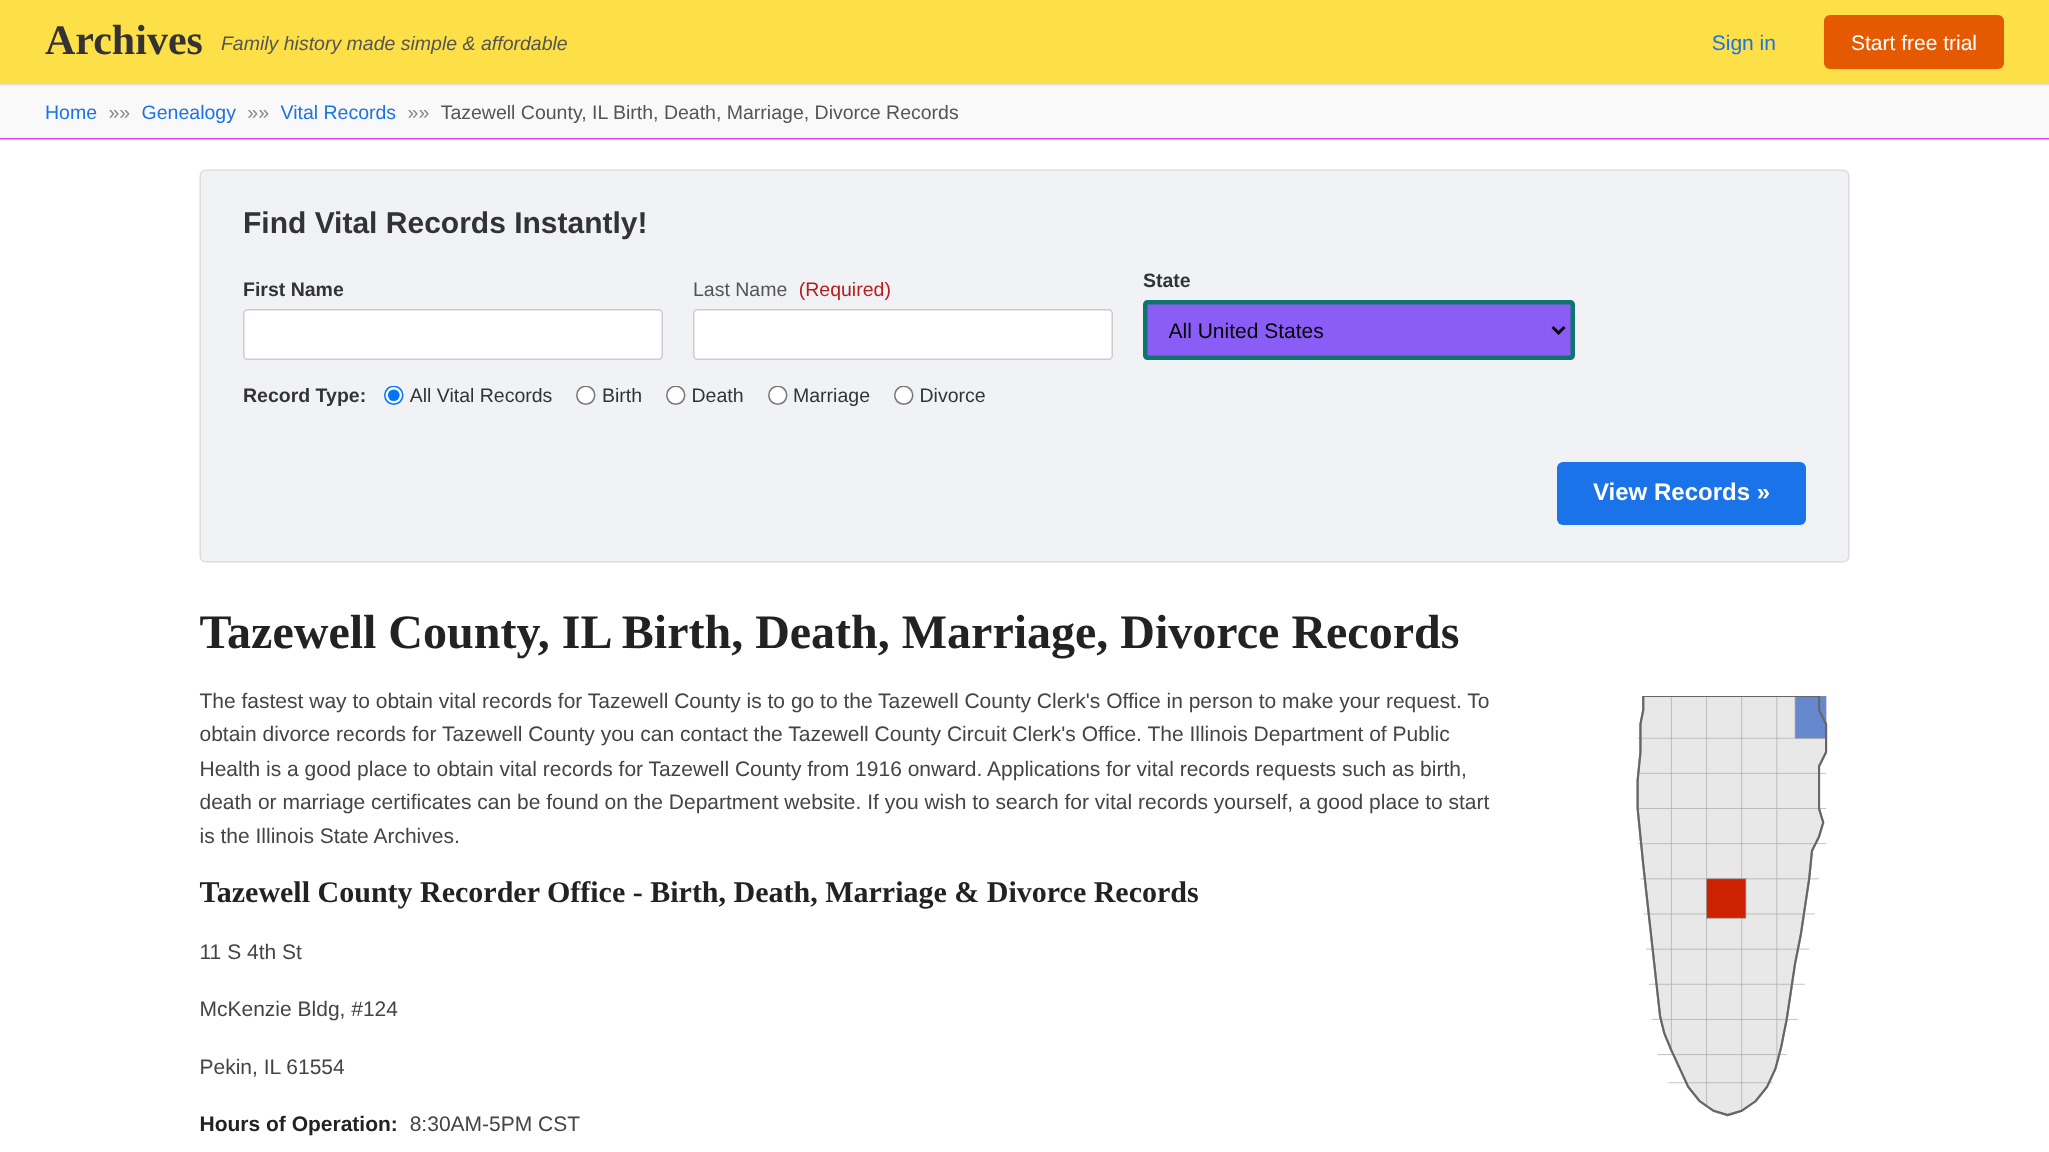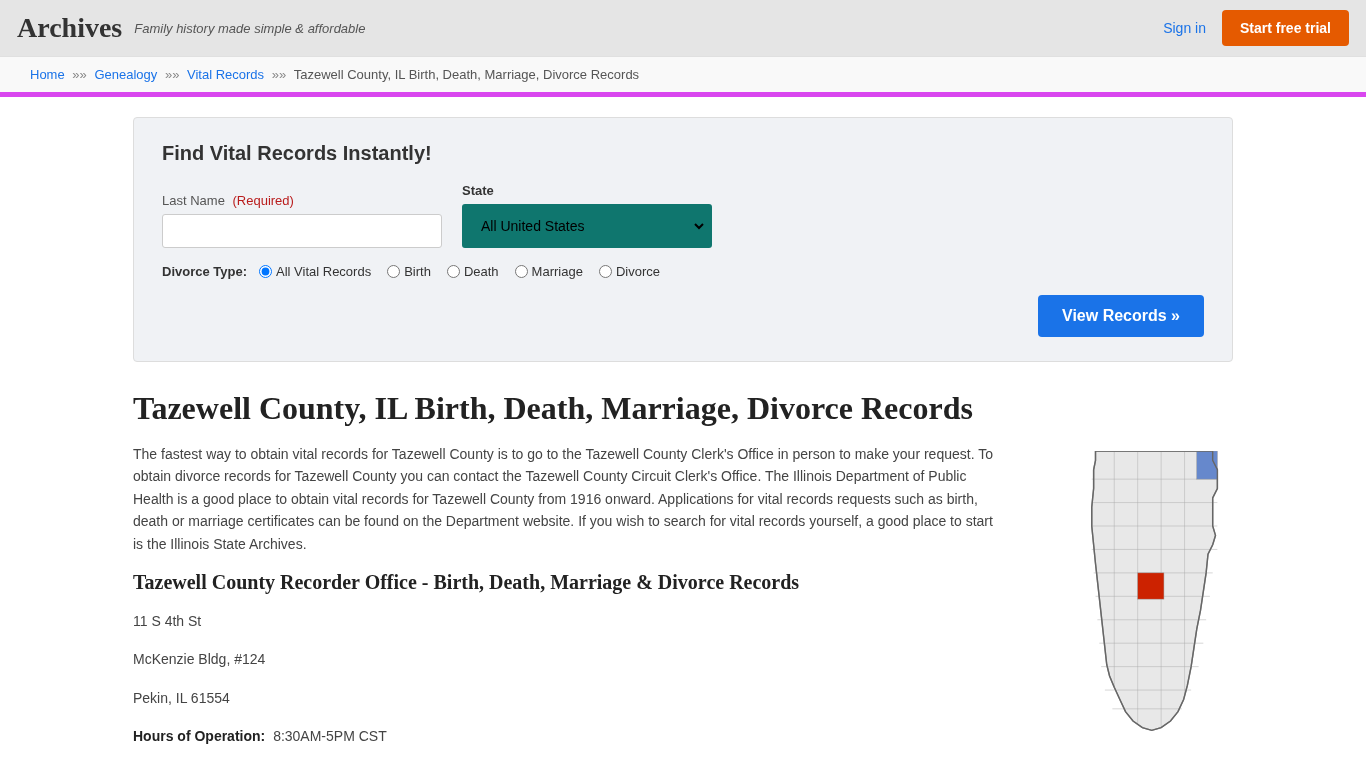"Archives" .header { background: #e5e5e5 -> #fde047; padding: 10px 17px -> 10px 30px }
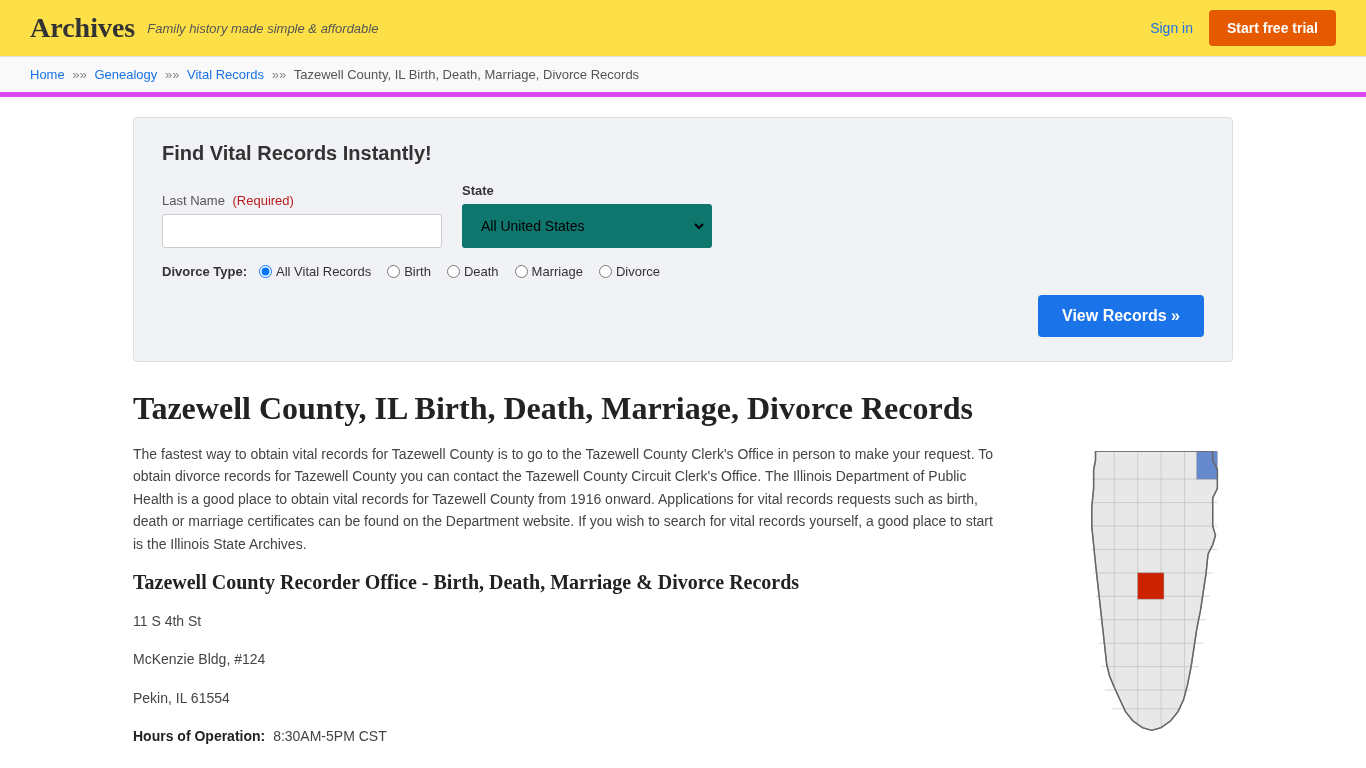"Start free trial" .start-trial-btn { font-weight: bold -> normal; margin-left: none -> 16px }
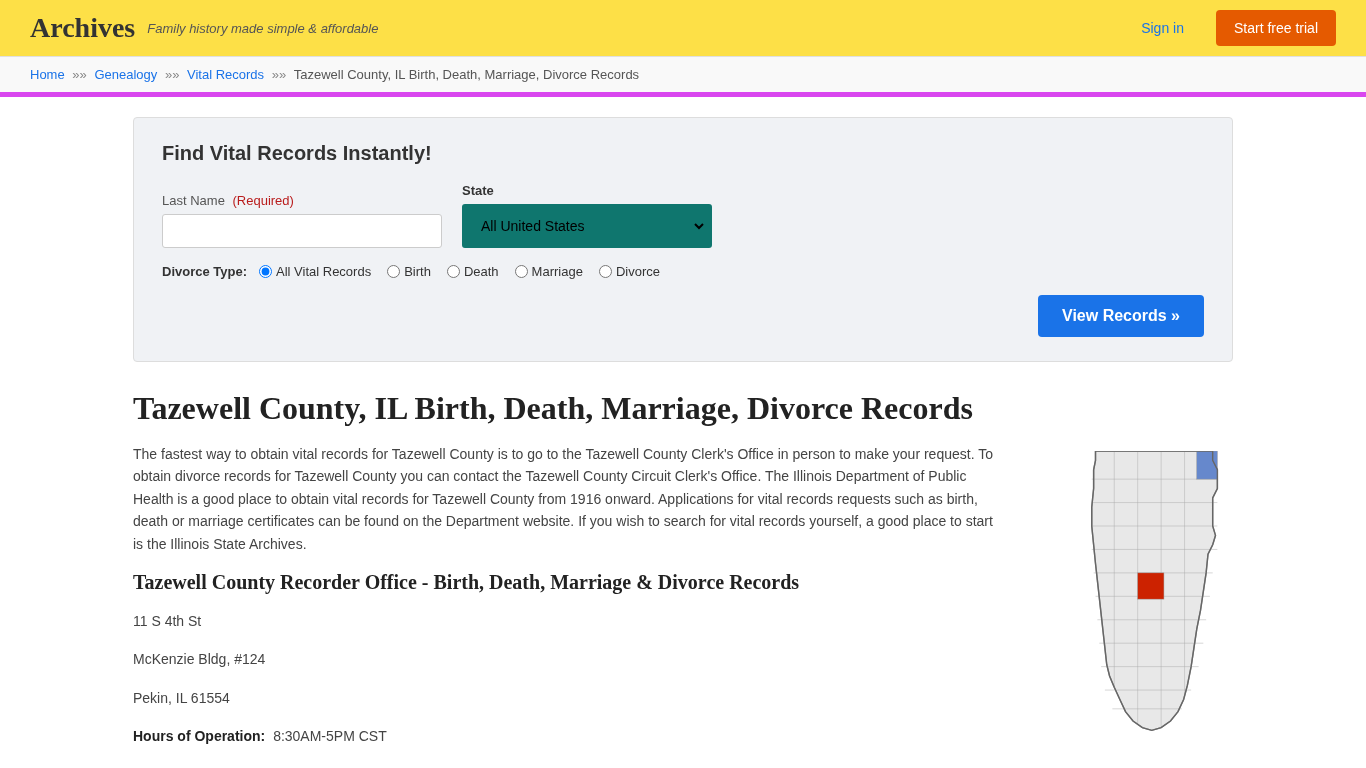"Home »» Genealogy »» Vital" .breadcrumb { border-bottom: 5px solid #d946ef -> 1px solid #d946ef }
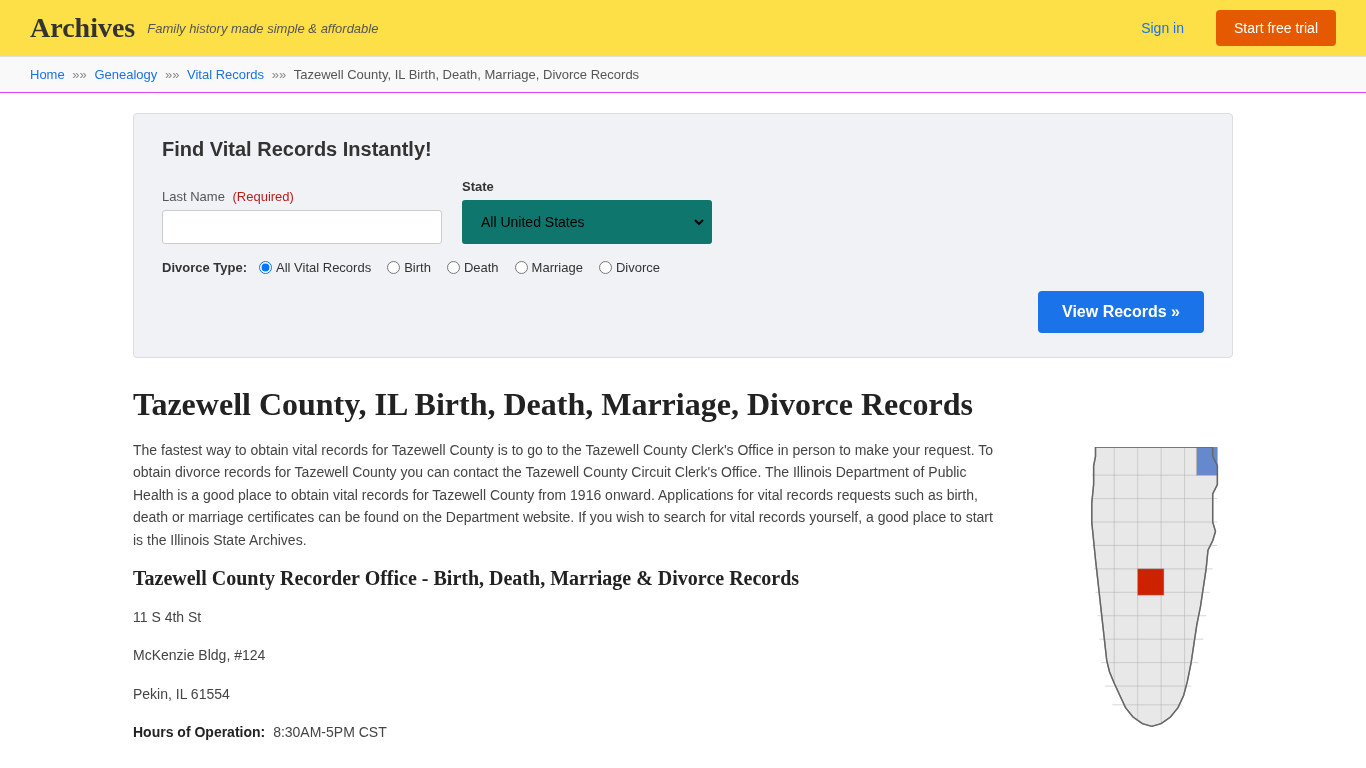"First Name" div.field-group { html: none -> <div> <label>First Name</label> <input> </div> }
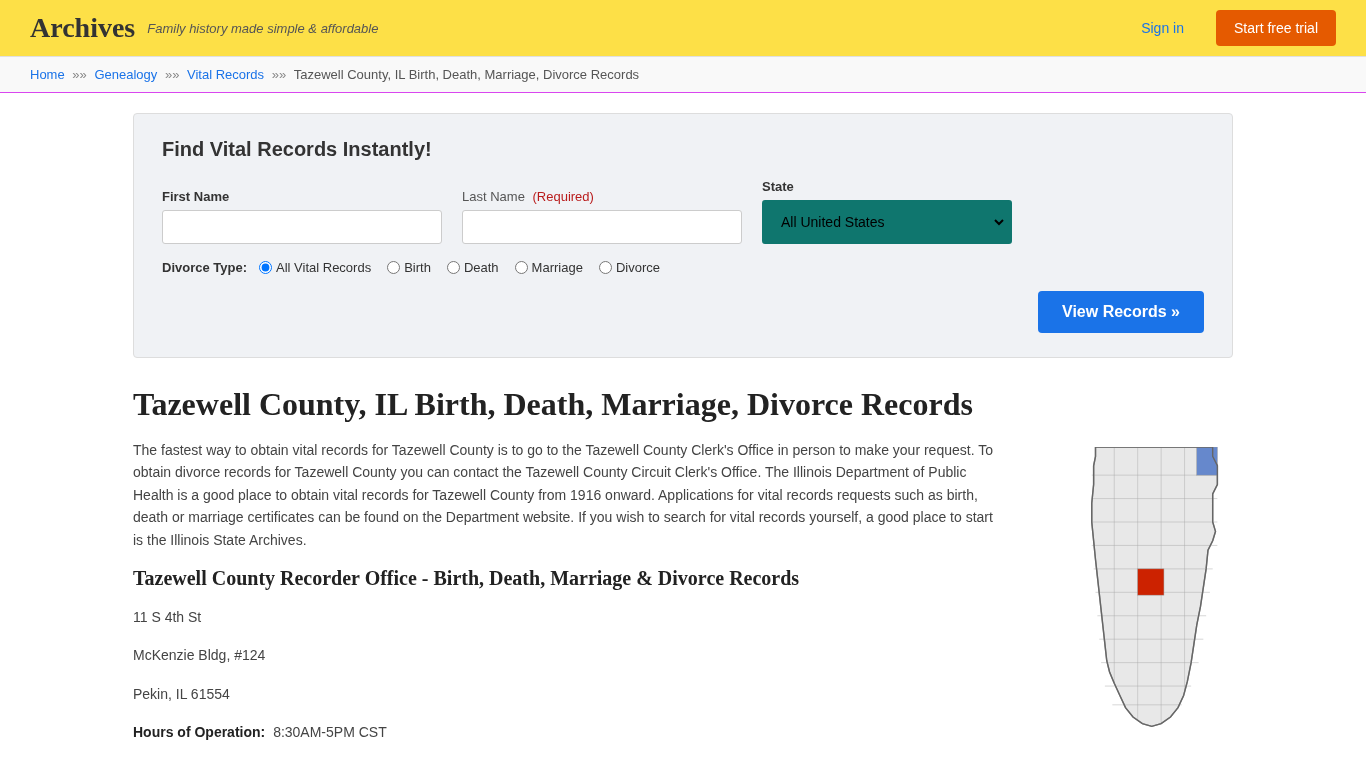"All United States" .field-group select { background: #0f766e -> #8b5cf6; border: 5px solid #0f766e -> 3px solid #0f766e; width: 250px -> 288px }
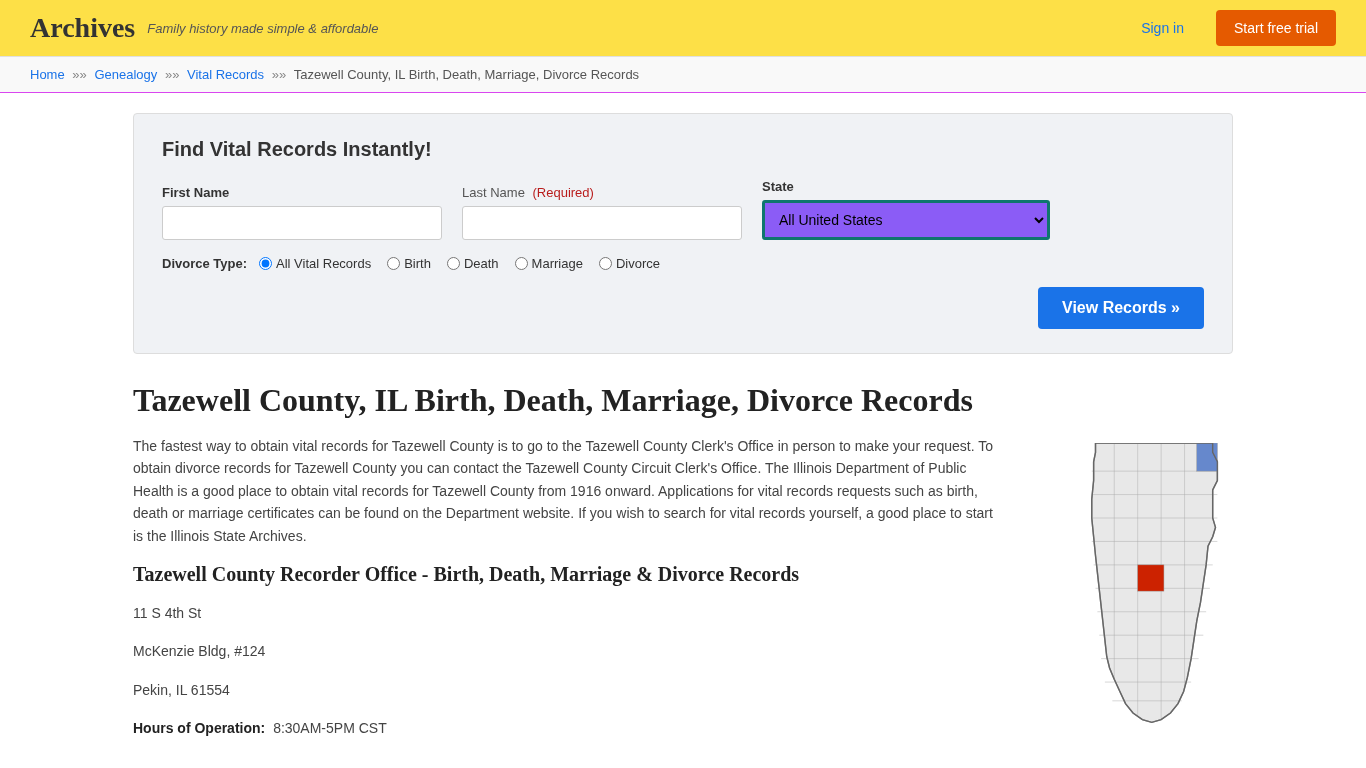"Divorce Type:" label { text: Divorce -> Record }
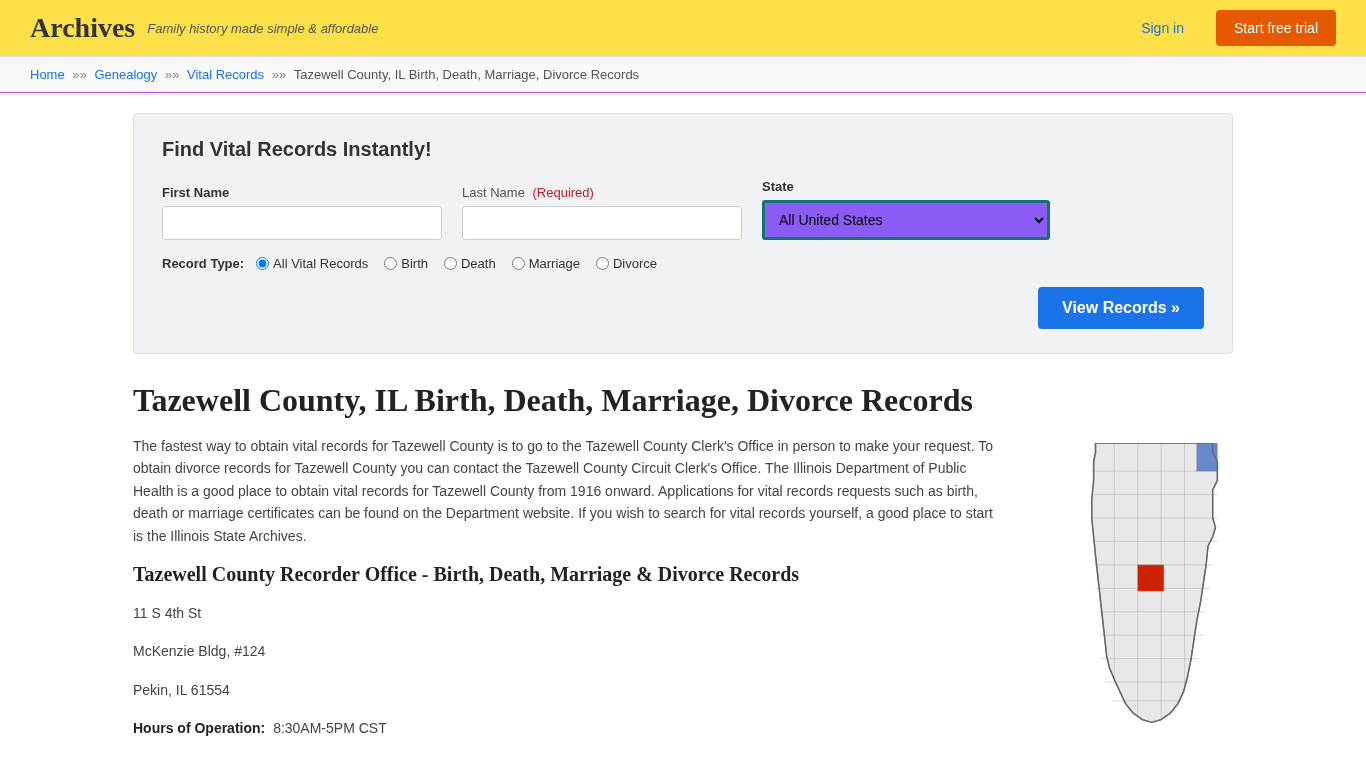"View Records »" .view-records-btn { margin-top: none -> 21px }
